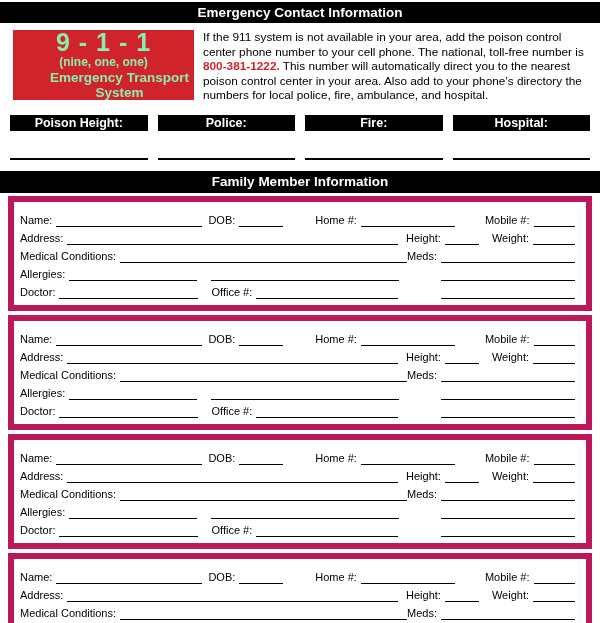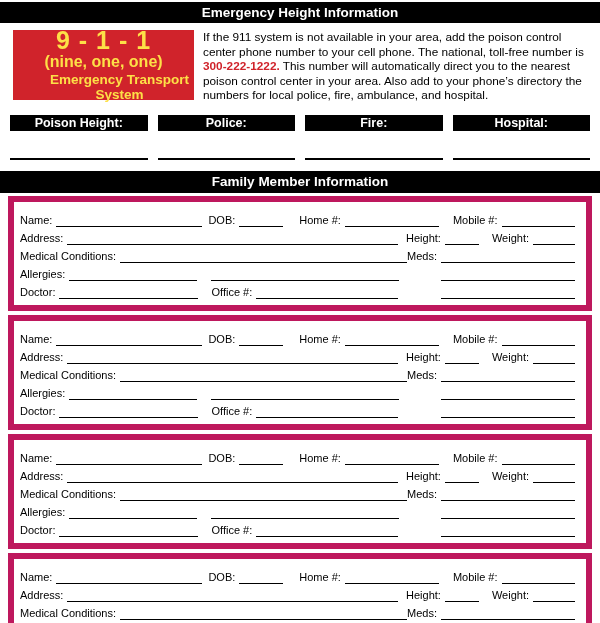"Emergency Height Information" span { text: Height -> Contact }
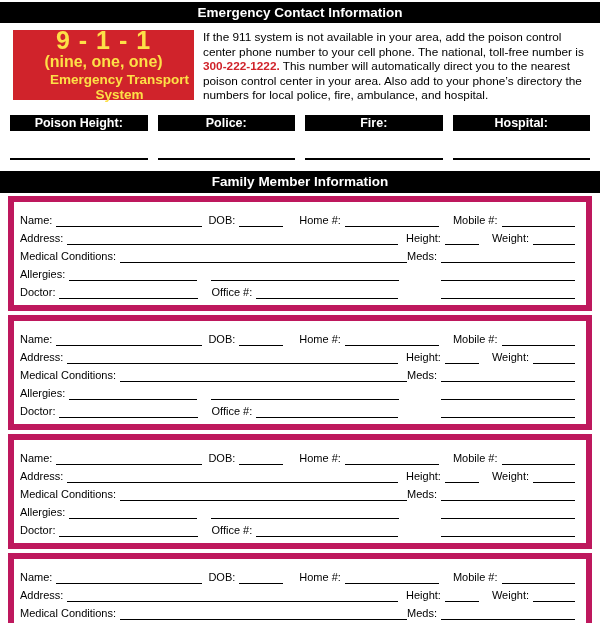"9 - 1 - 1" .redbox { color: #fde047 -> #86efac }
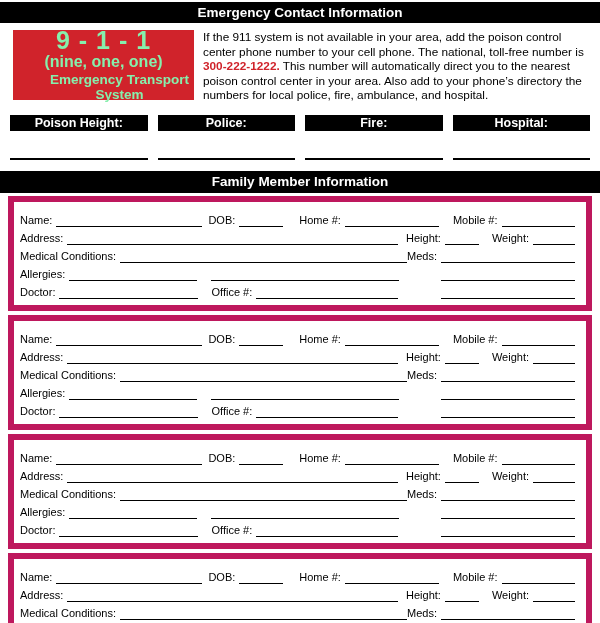"(nine, one, one)" .code-sub { font-size: 16px -> 12px }
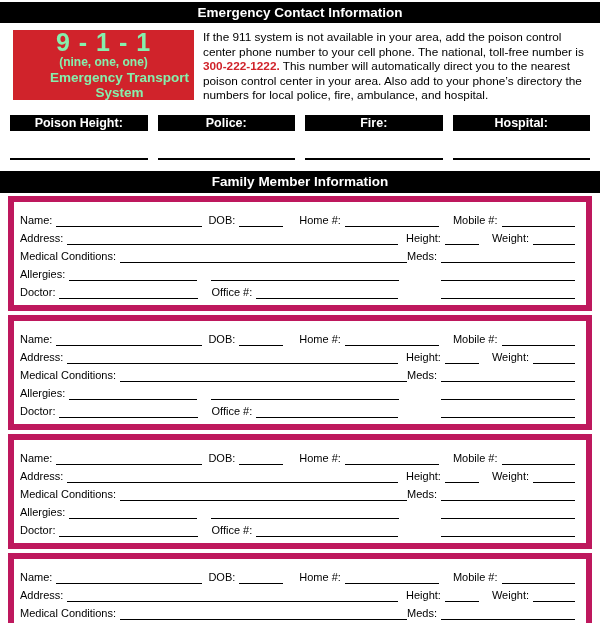"300-222-1222." span.phone { text: 300-222-1222 -> 800-381-1222 }
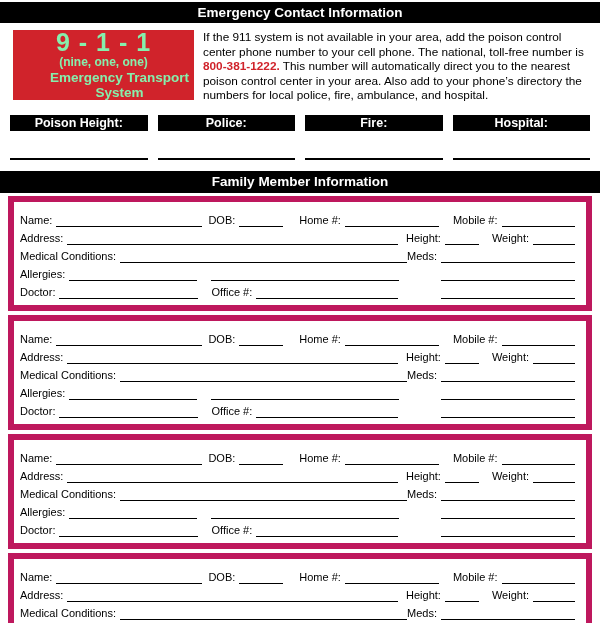"Home #:" .ml-home { margin-left: 16px -> 32px }
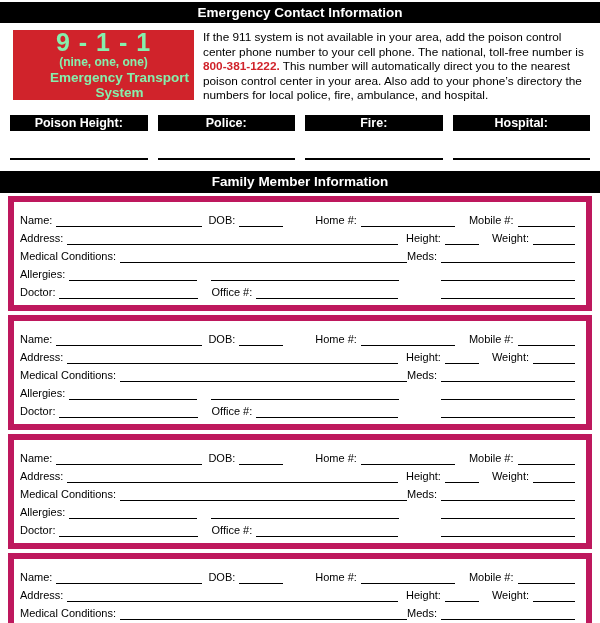"Mobile #:" .ml-mob { margin-left: 14px -> 30px }
